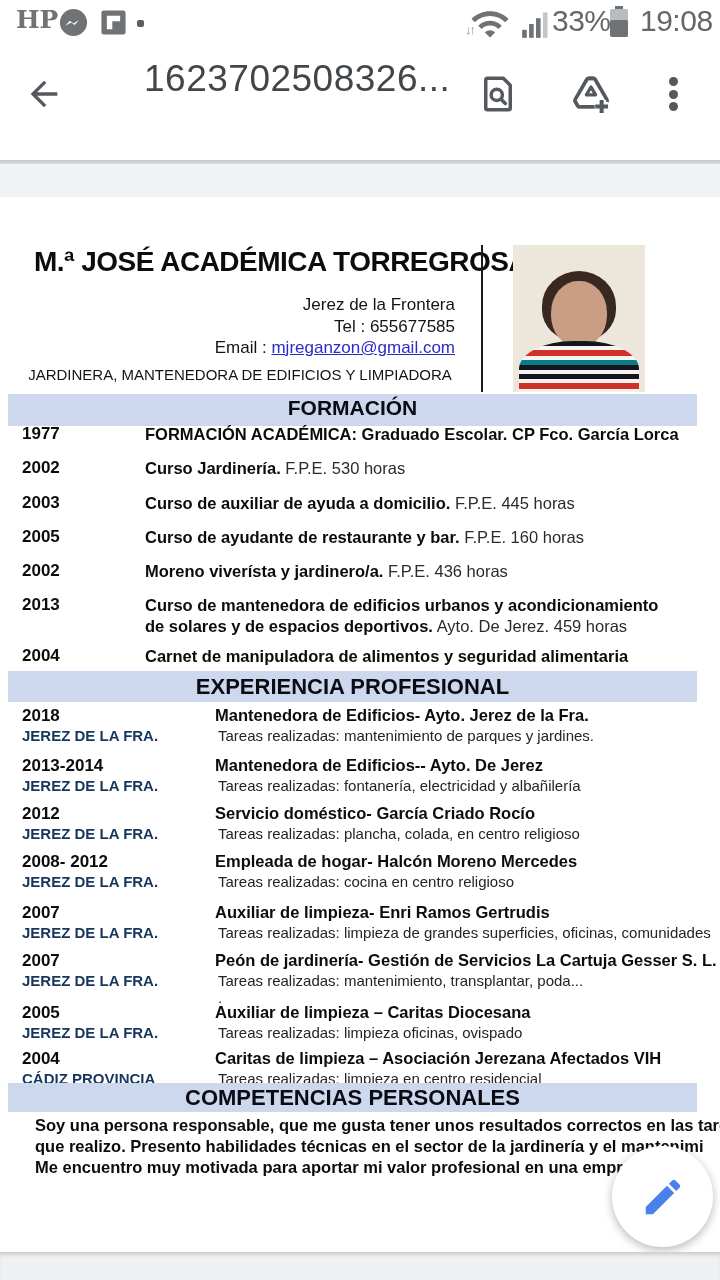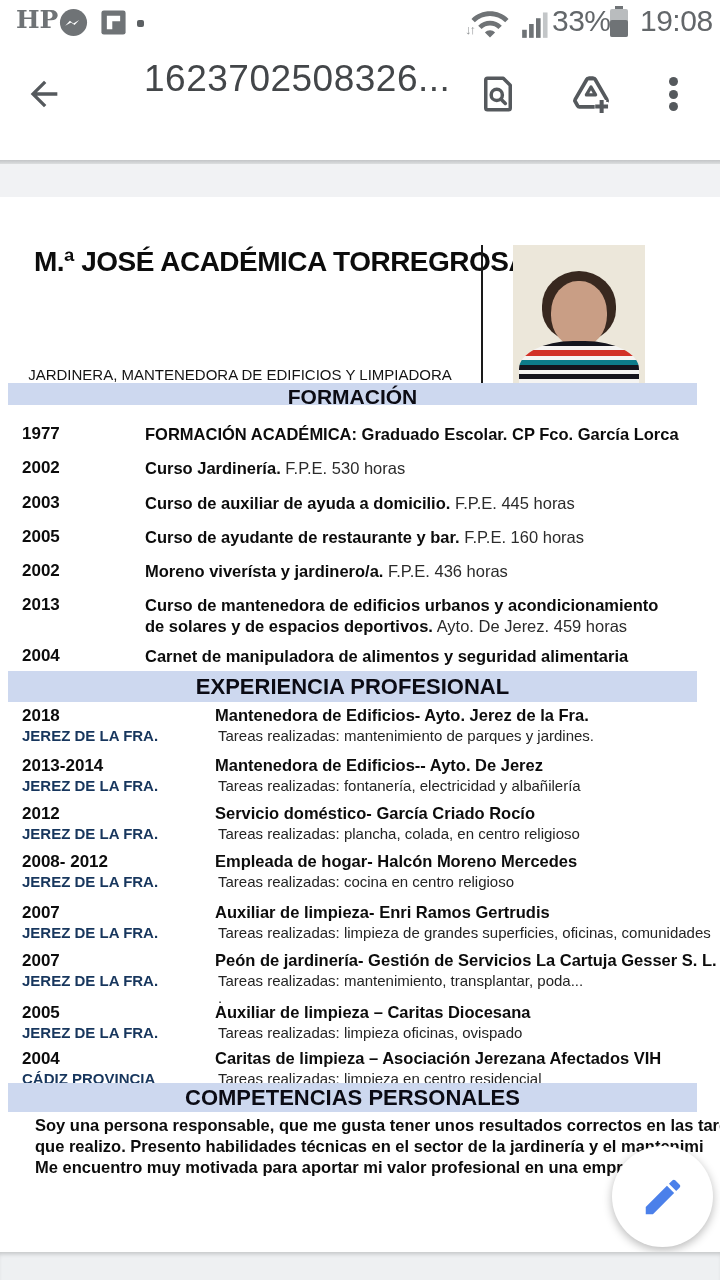"Jerez de la Frontera" div.contact { html: none -> <div> <div>Jerez de la Frontera</div> <div>Tel : 655677585</div> <div> <span>Email :</span> <a>mjreganzon@gmail.com</a> </div> </div> }
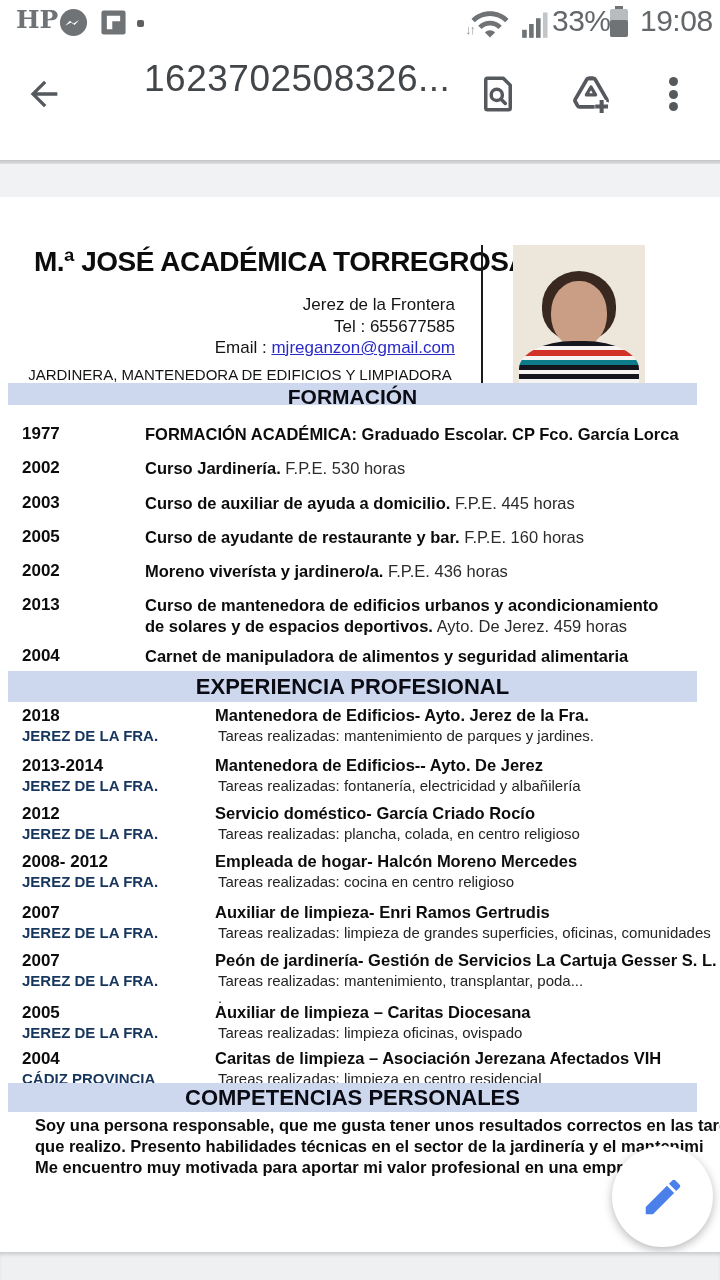"FORMACIÓN" div.sec-bar { height: 22px -> 32px; top: 383px -> 394px }
